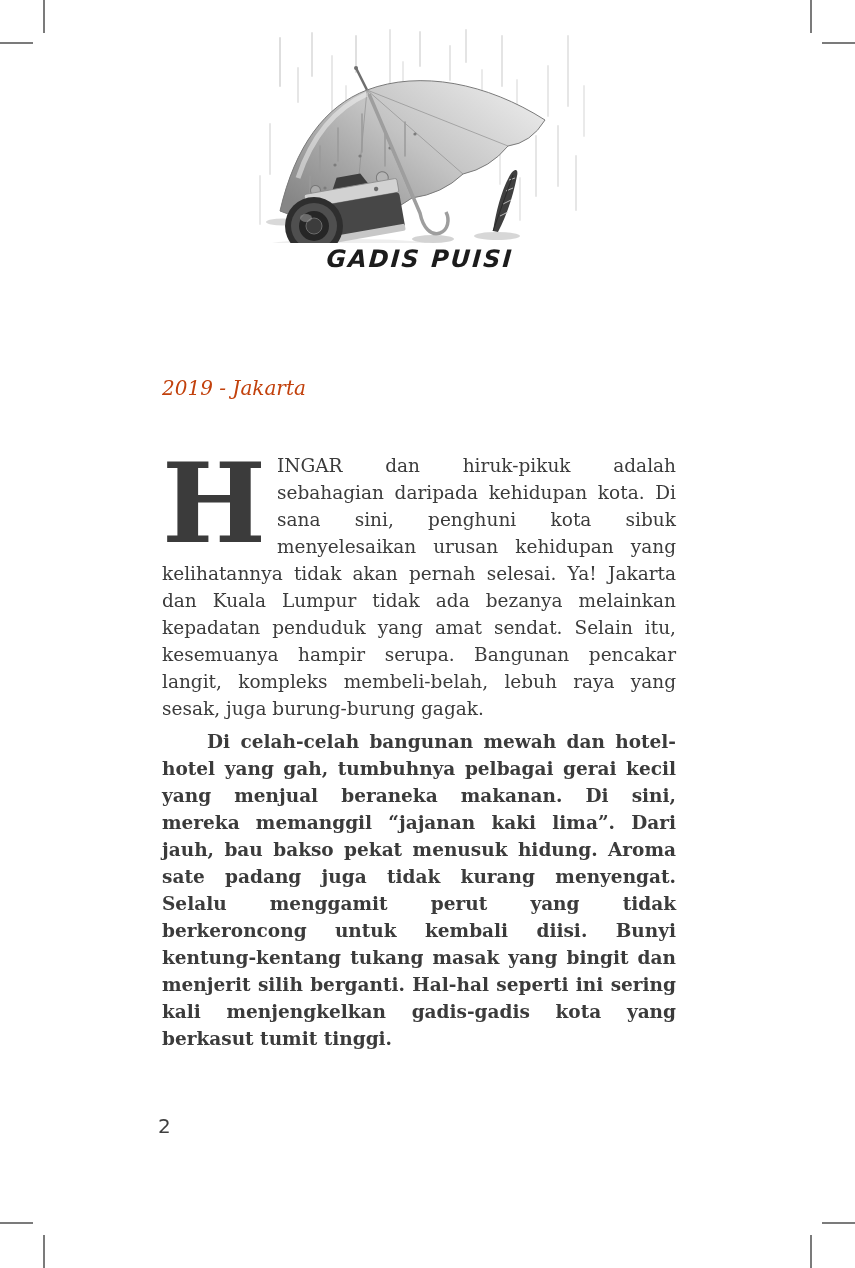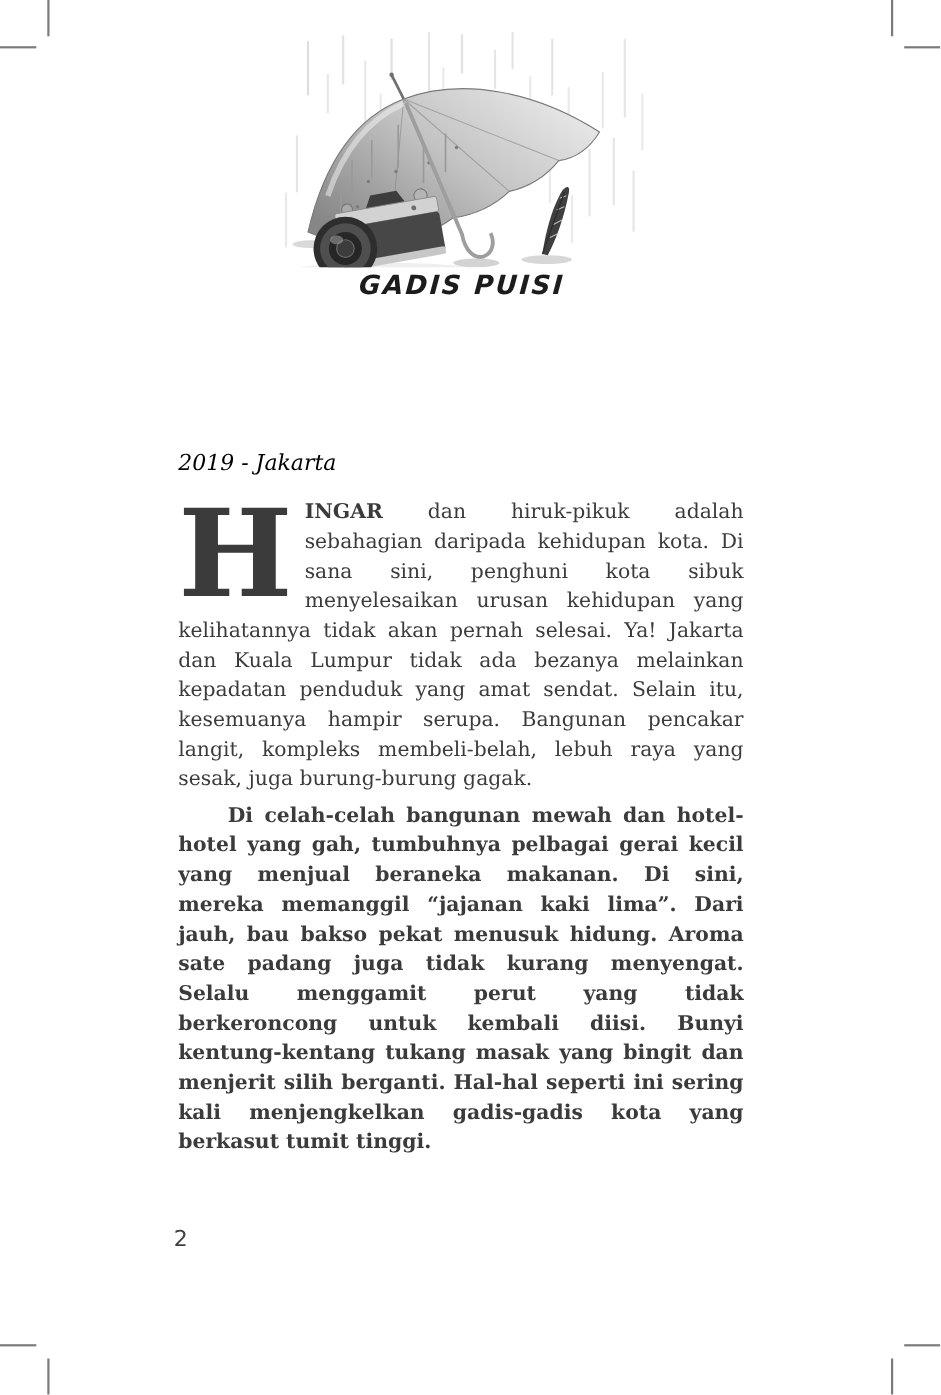"2019 - Jakarta" .dateline { color: #000000 -> #c2410c; top: 408px -> 376px }
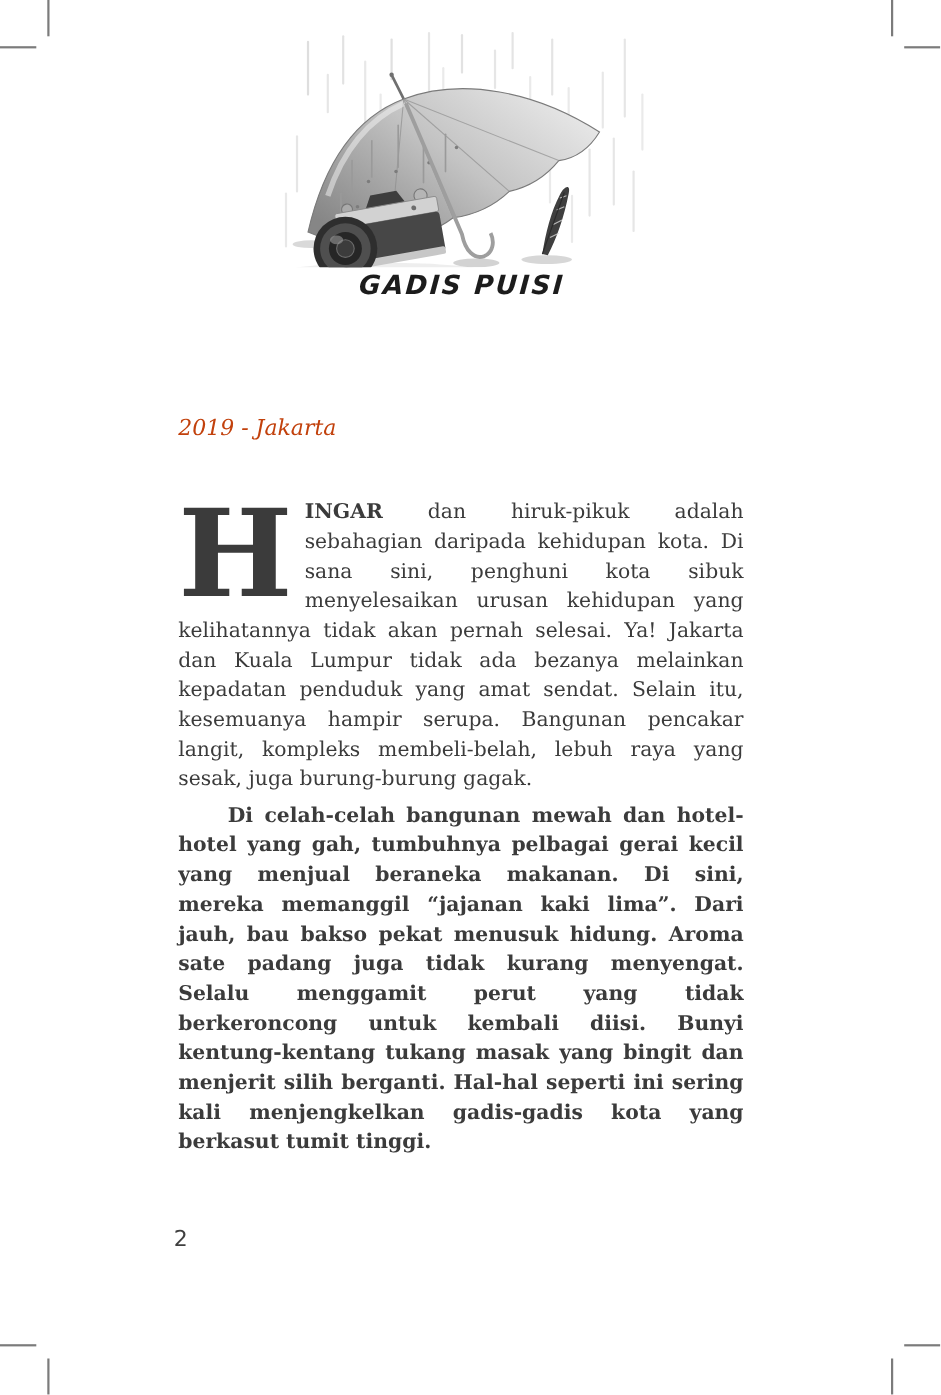"INGAR" .lead-word { font-weight: 700 -> 400 }
